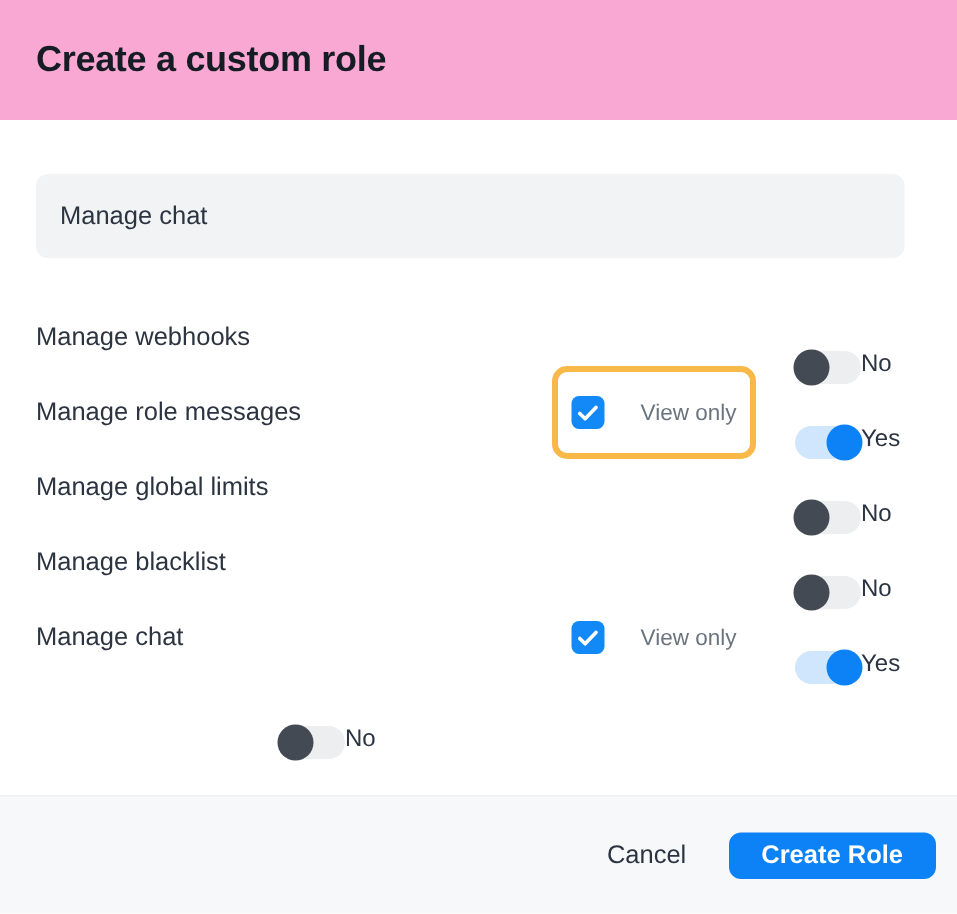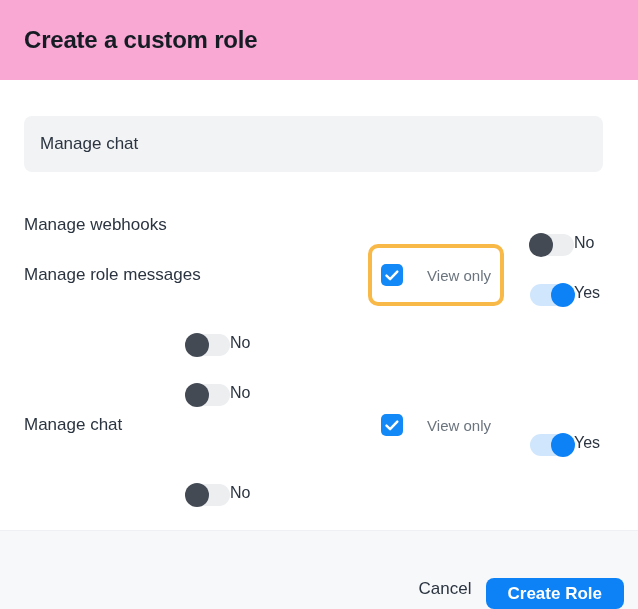"Manage global limits" div.perm-name { html: none -> <div>Manage global limits</div> }
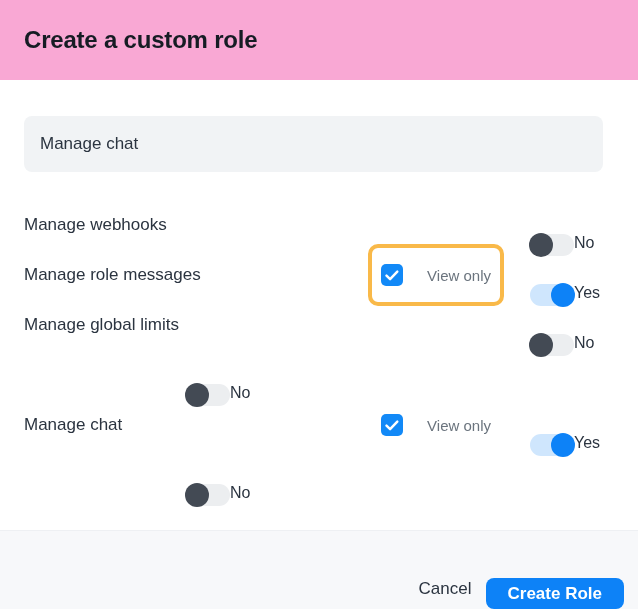"Manage blacklist" div.perm-name { html: none -> <div>Manage blacklist</div> }
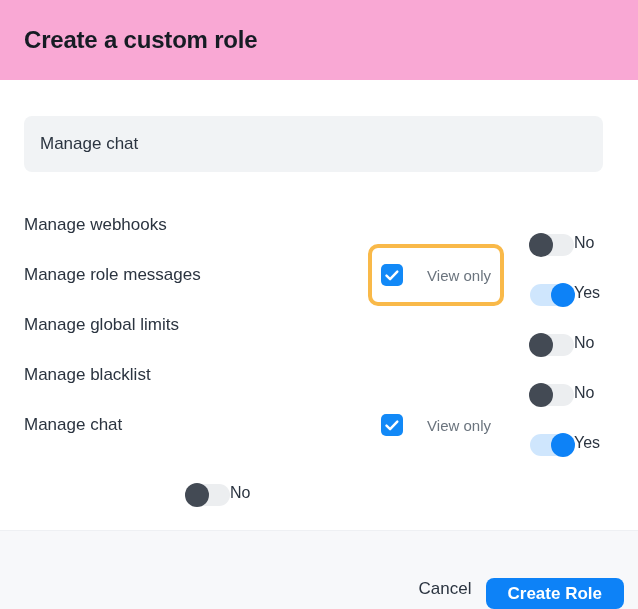"Cancel" .dialog-footer { align-items: flex-end -> center; gap: 6px -> 20px }
